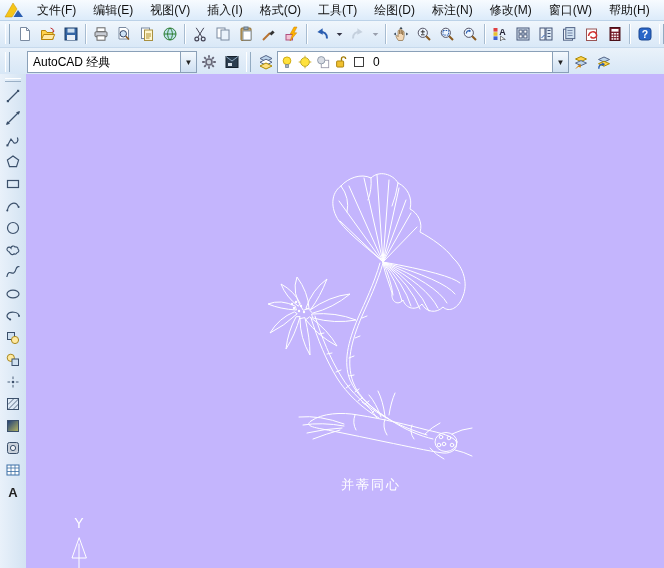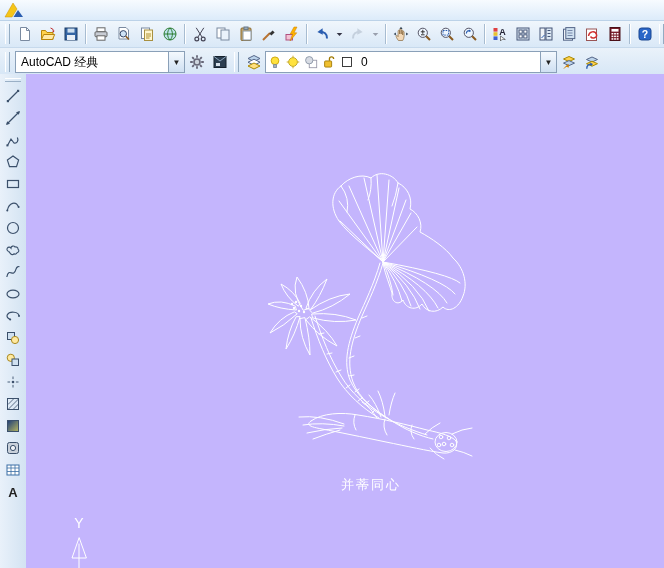"文件(F)" div.row { html: none -> <div> <span>文件(F)</span> <span>编辑(E)</span> <span>视图(V)</span> <span>插入(I)</span> <span>格式(O)</span> <span>工具(T)</span> <span>绘图(D)</span> <span>标注(N)</span> <span>修改(M)</span> <span>窗口(W)</span> <span>帮助(H)</span> </div> }
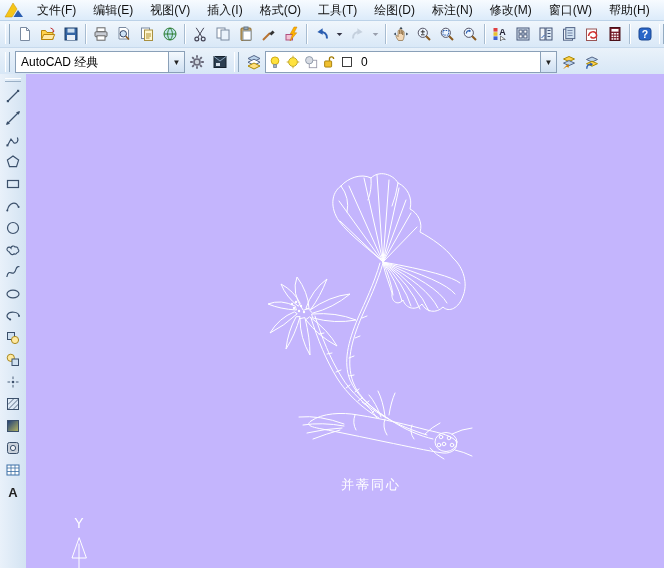"AutoCAD 经典" .ws-combo { margin-left: 2px -> 14px }
